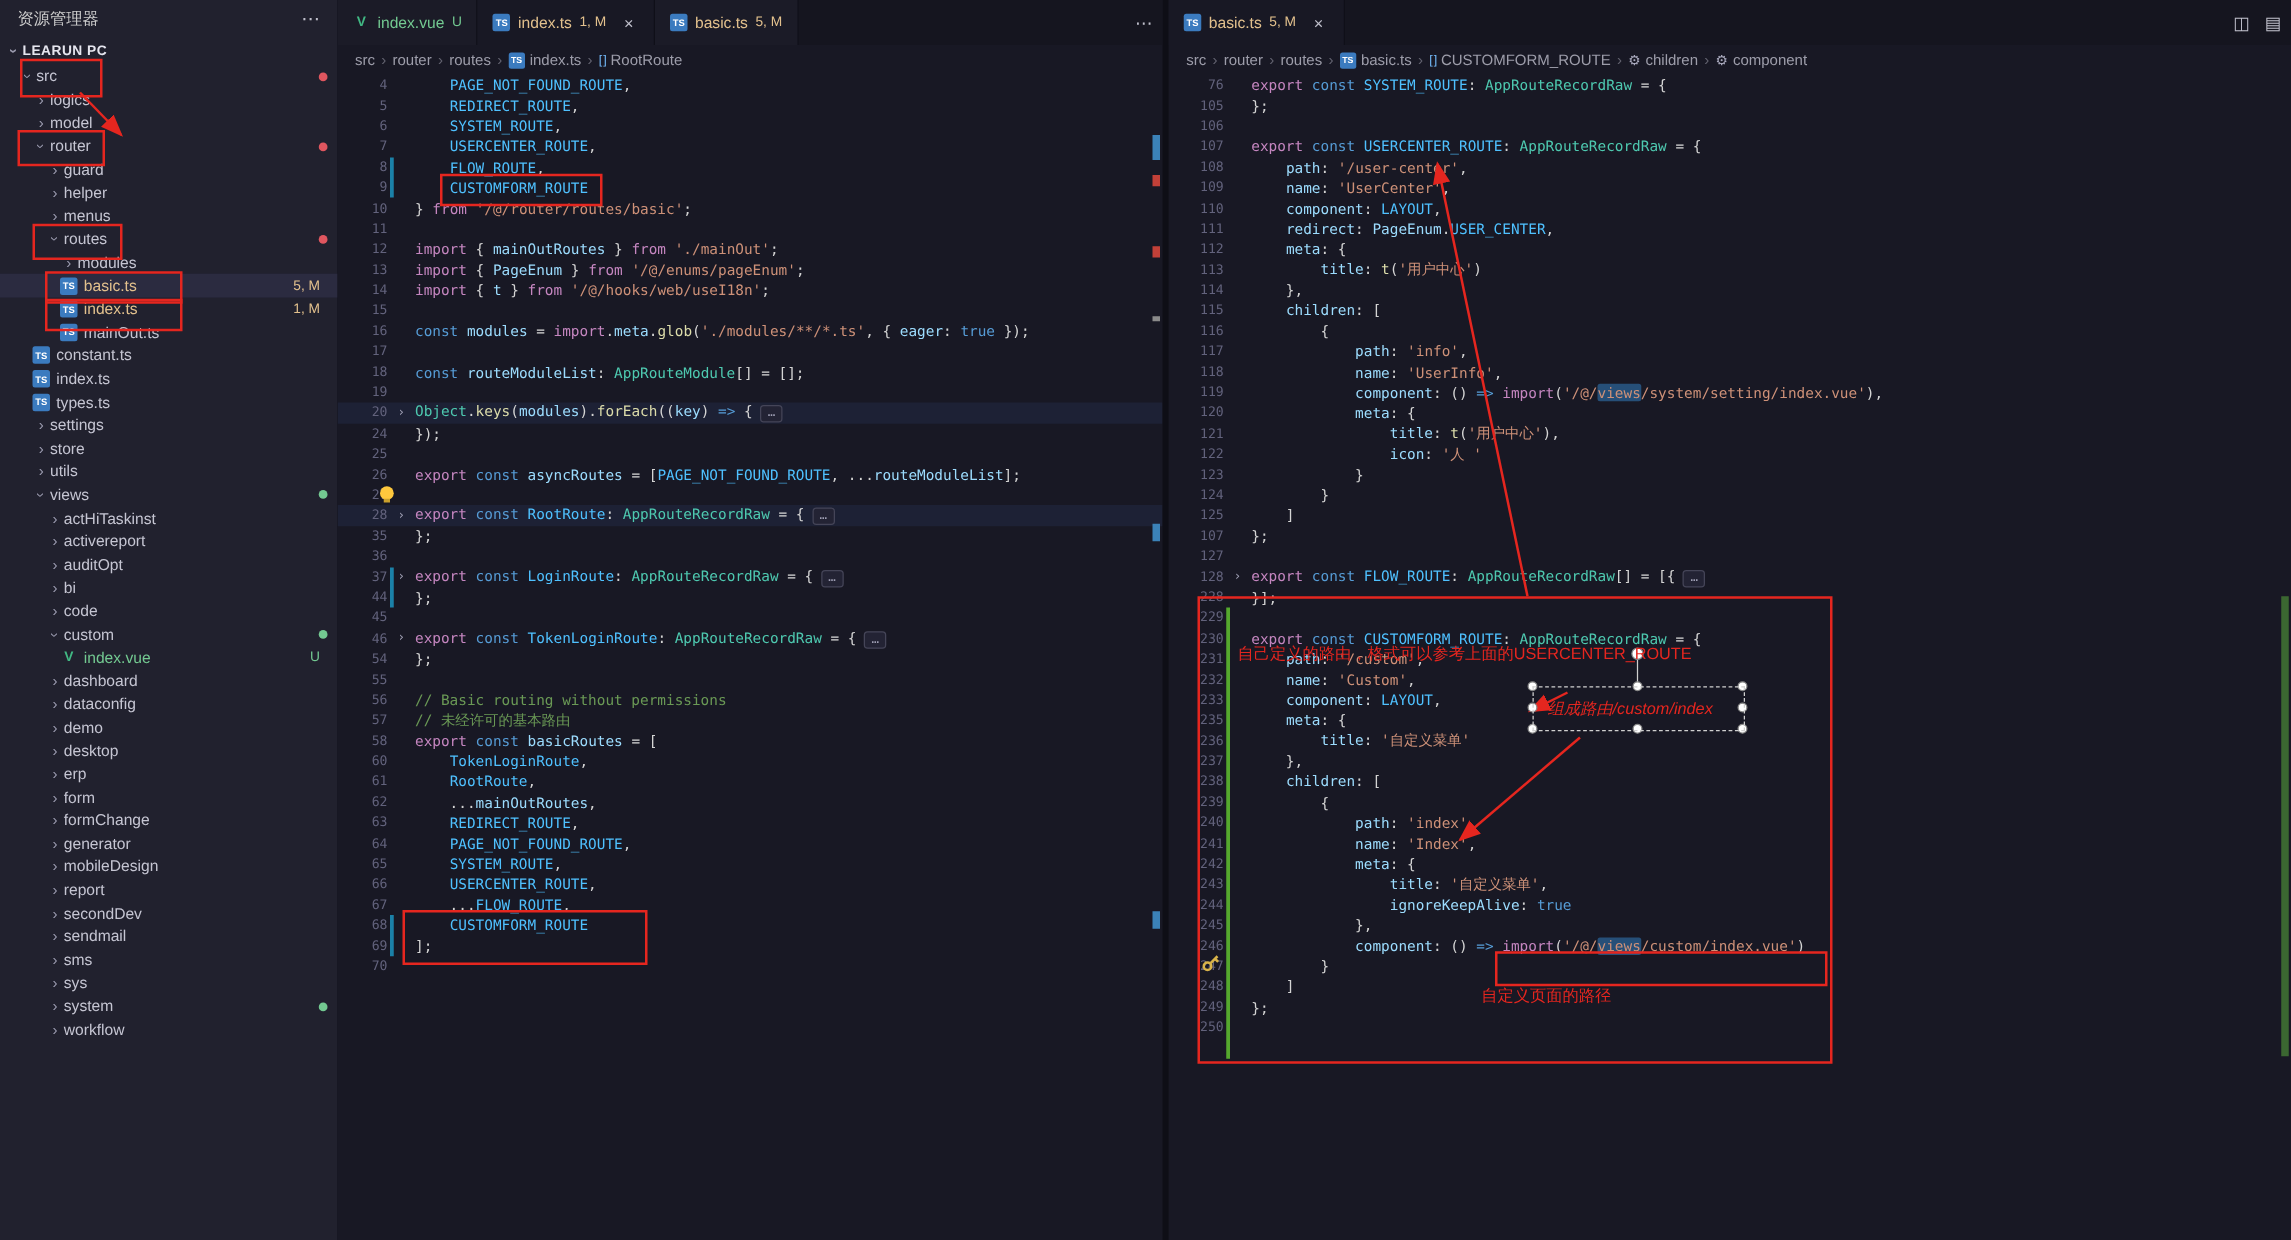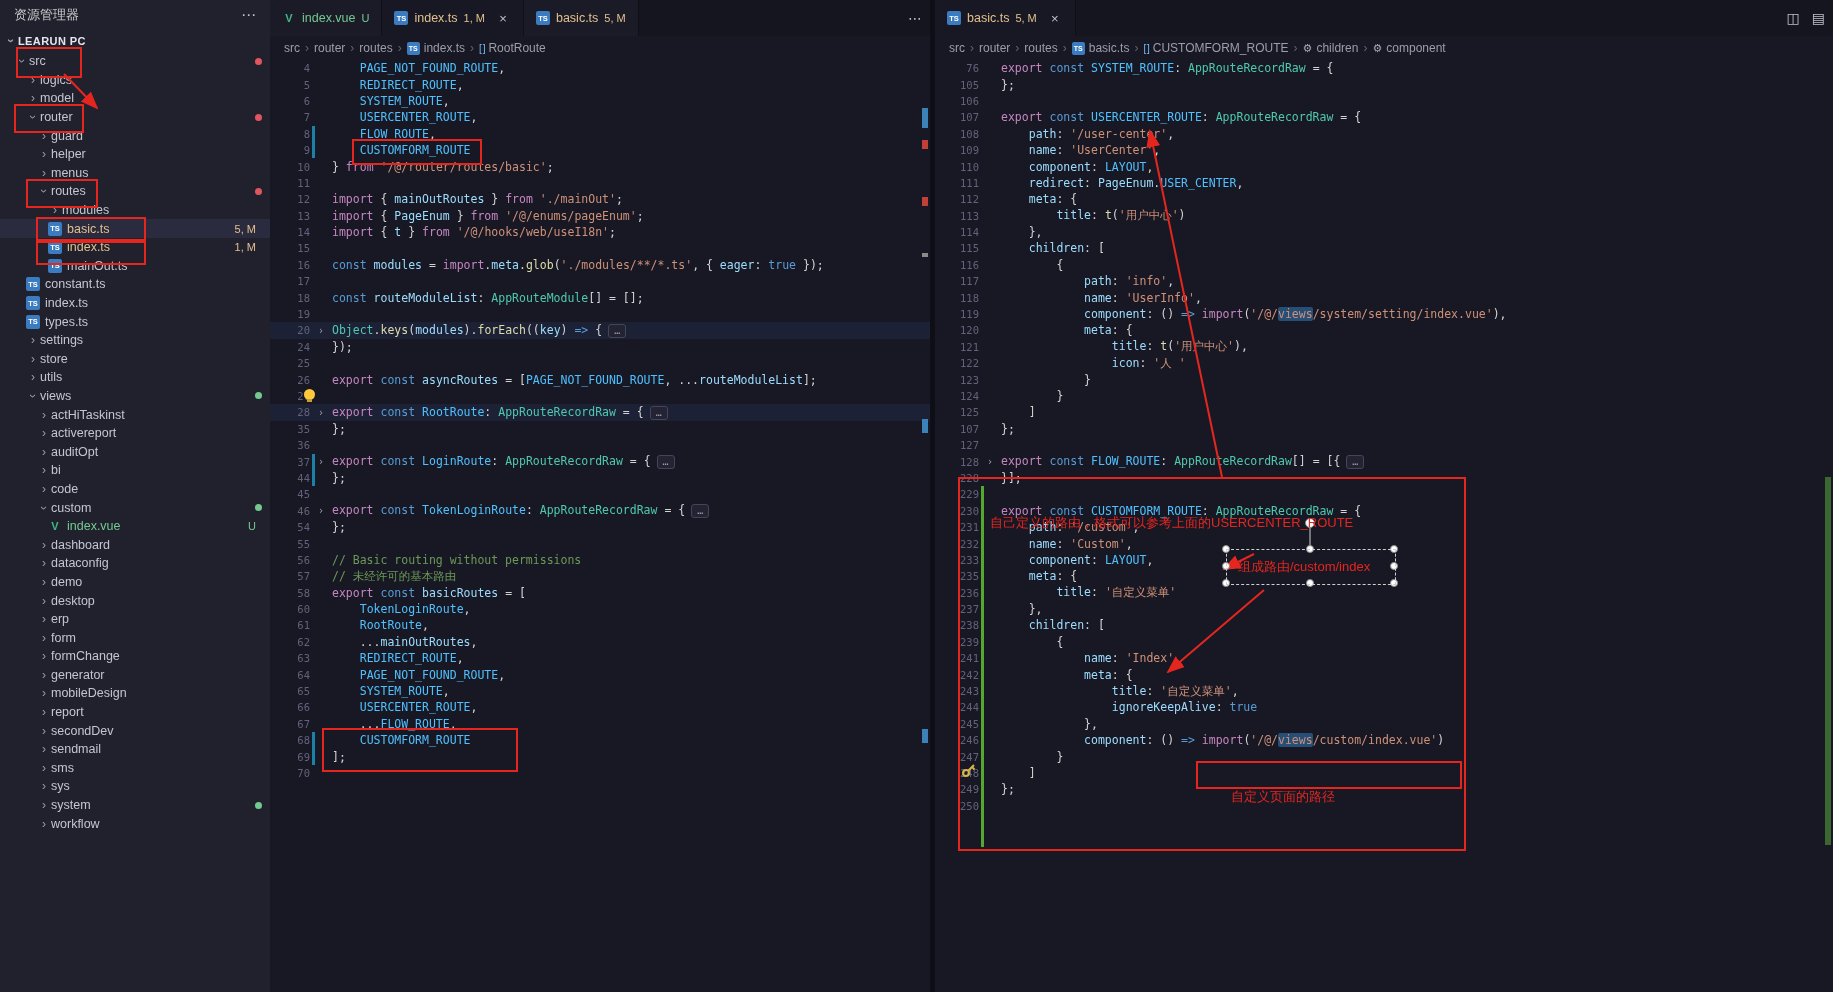"组成路由/custom/index" .dashbox { font-style: none -> italic }
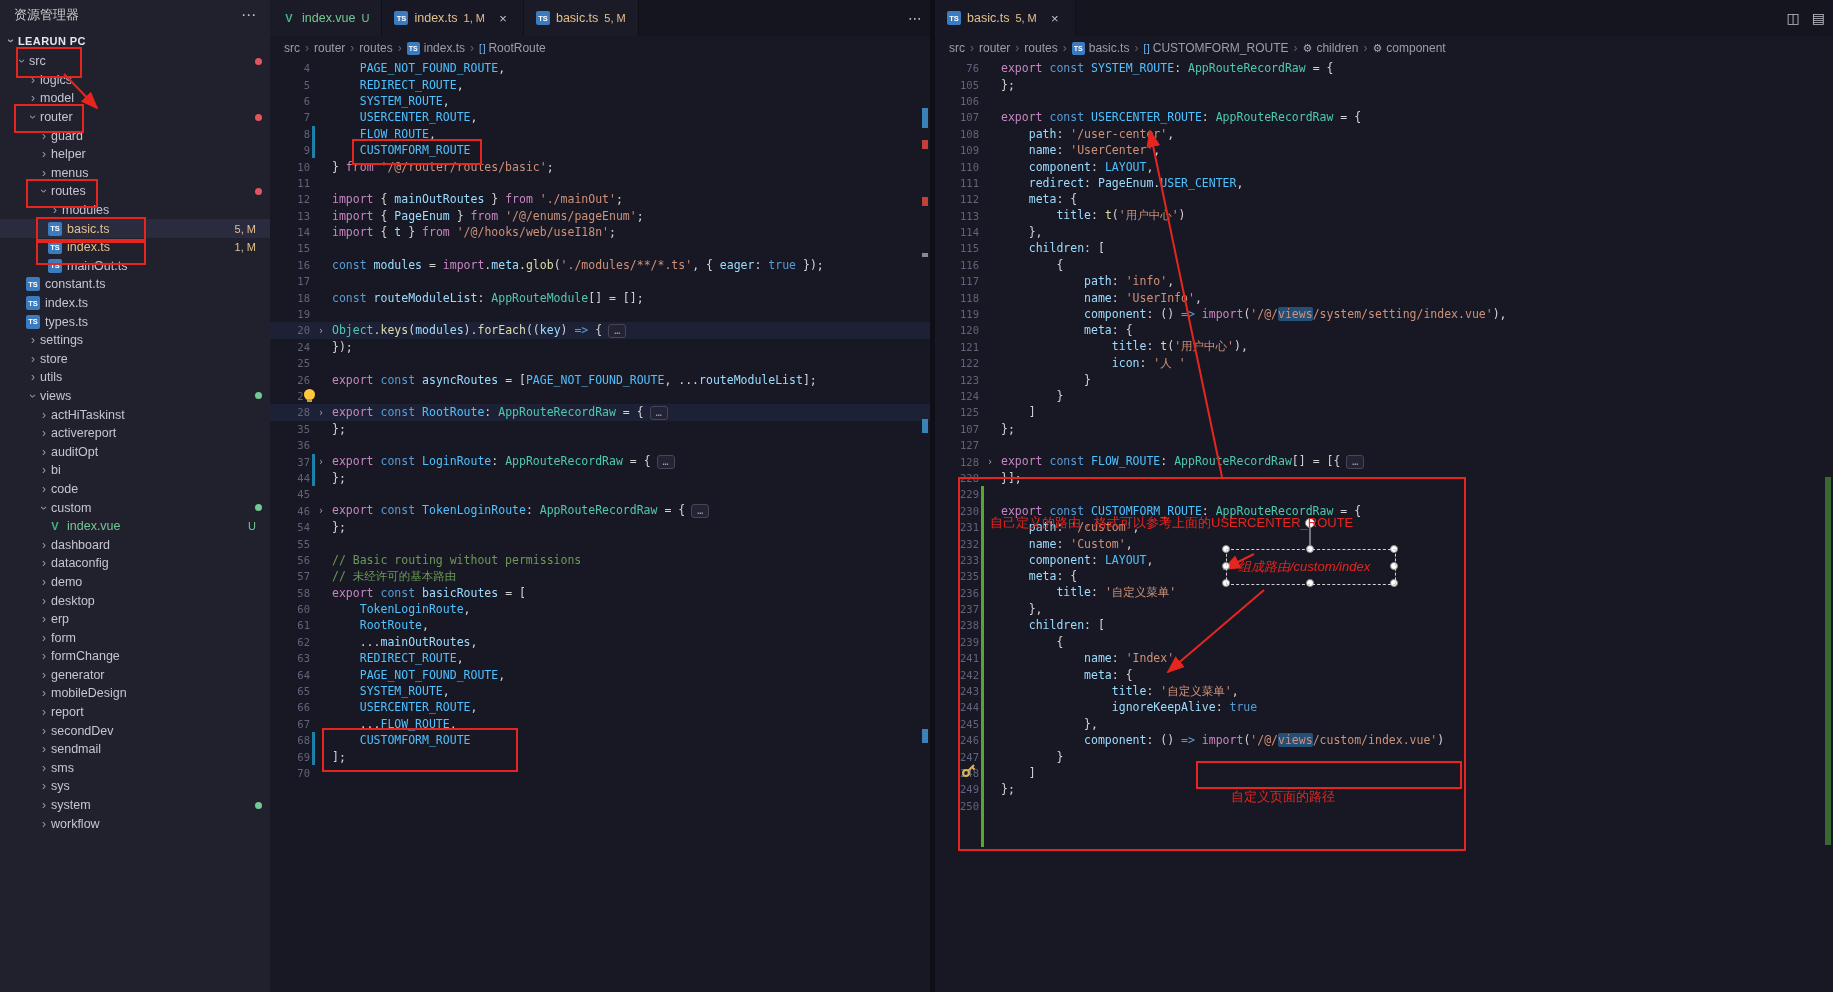"240" div.code-line { html: none -> <div><span>240</span><span></span><span><span> </span><span>path</span><span>: </span><span>'index'</span><span>,</span></span></div> }
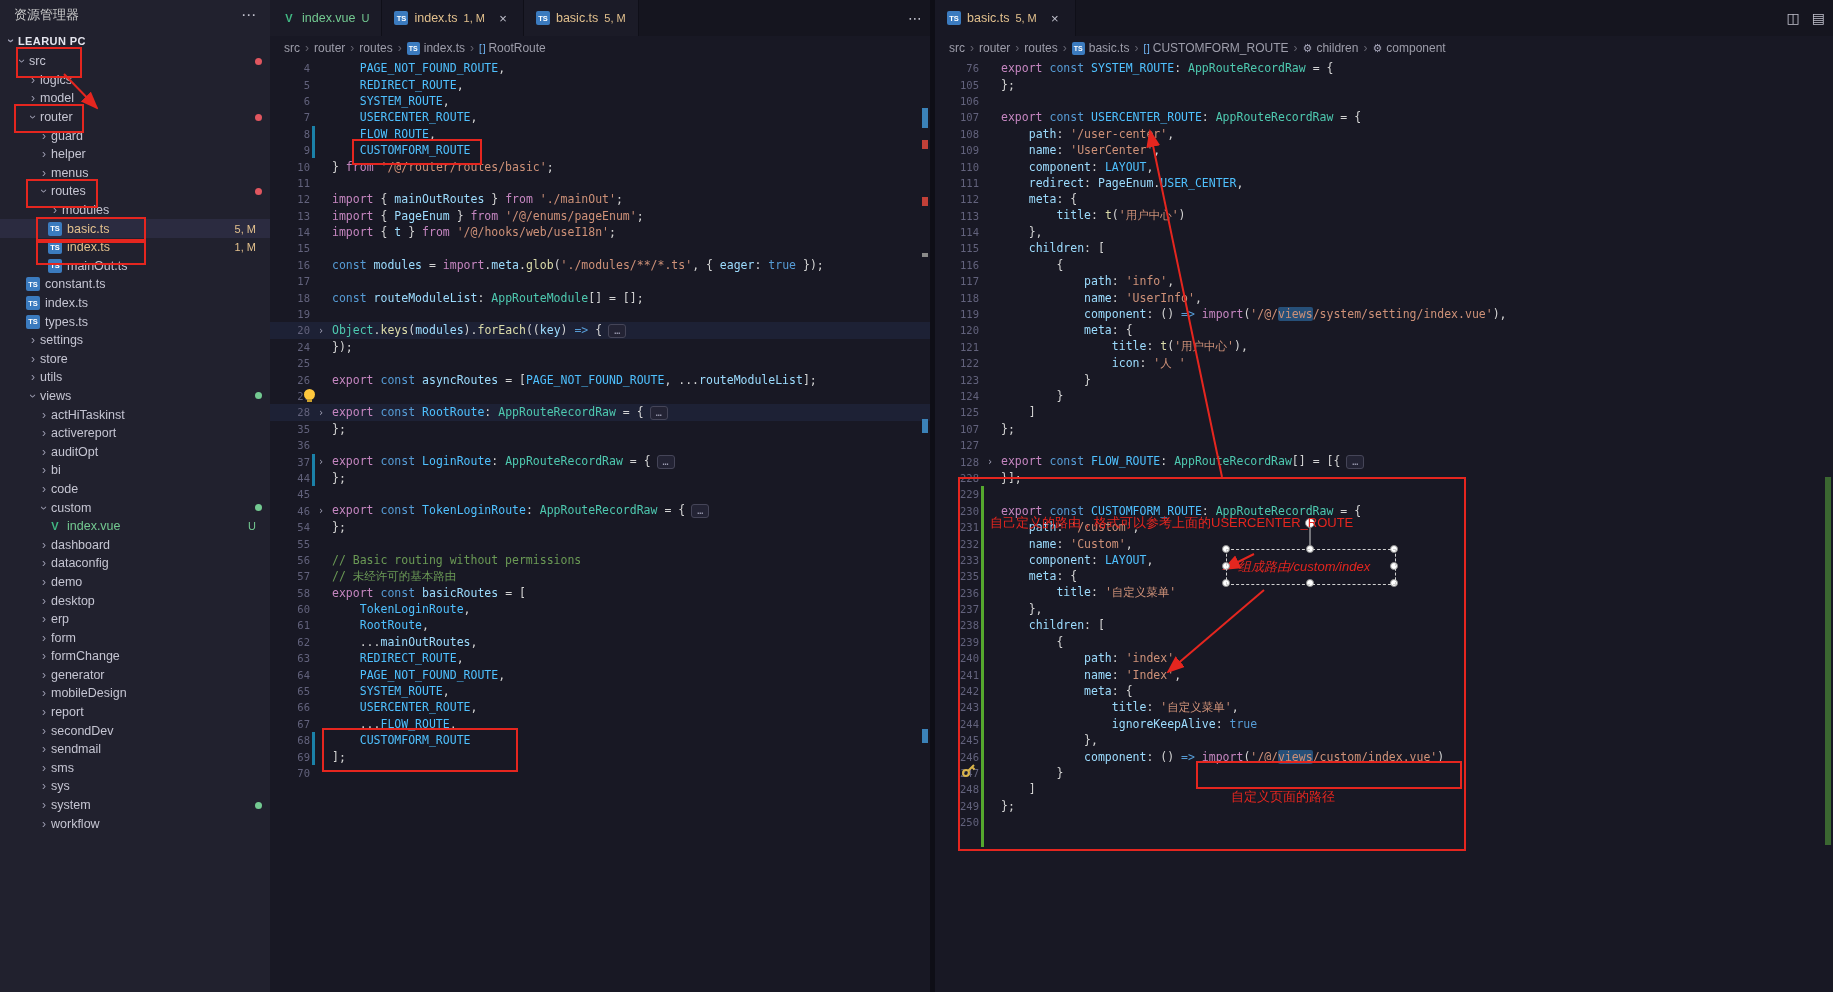"自定义页面的路径" div.rtext { left: 1231px -> 1185px }
